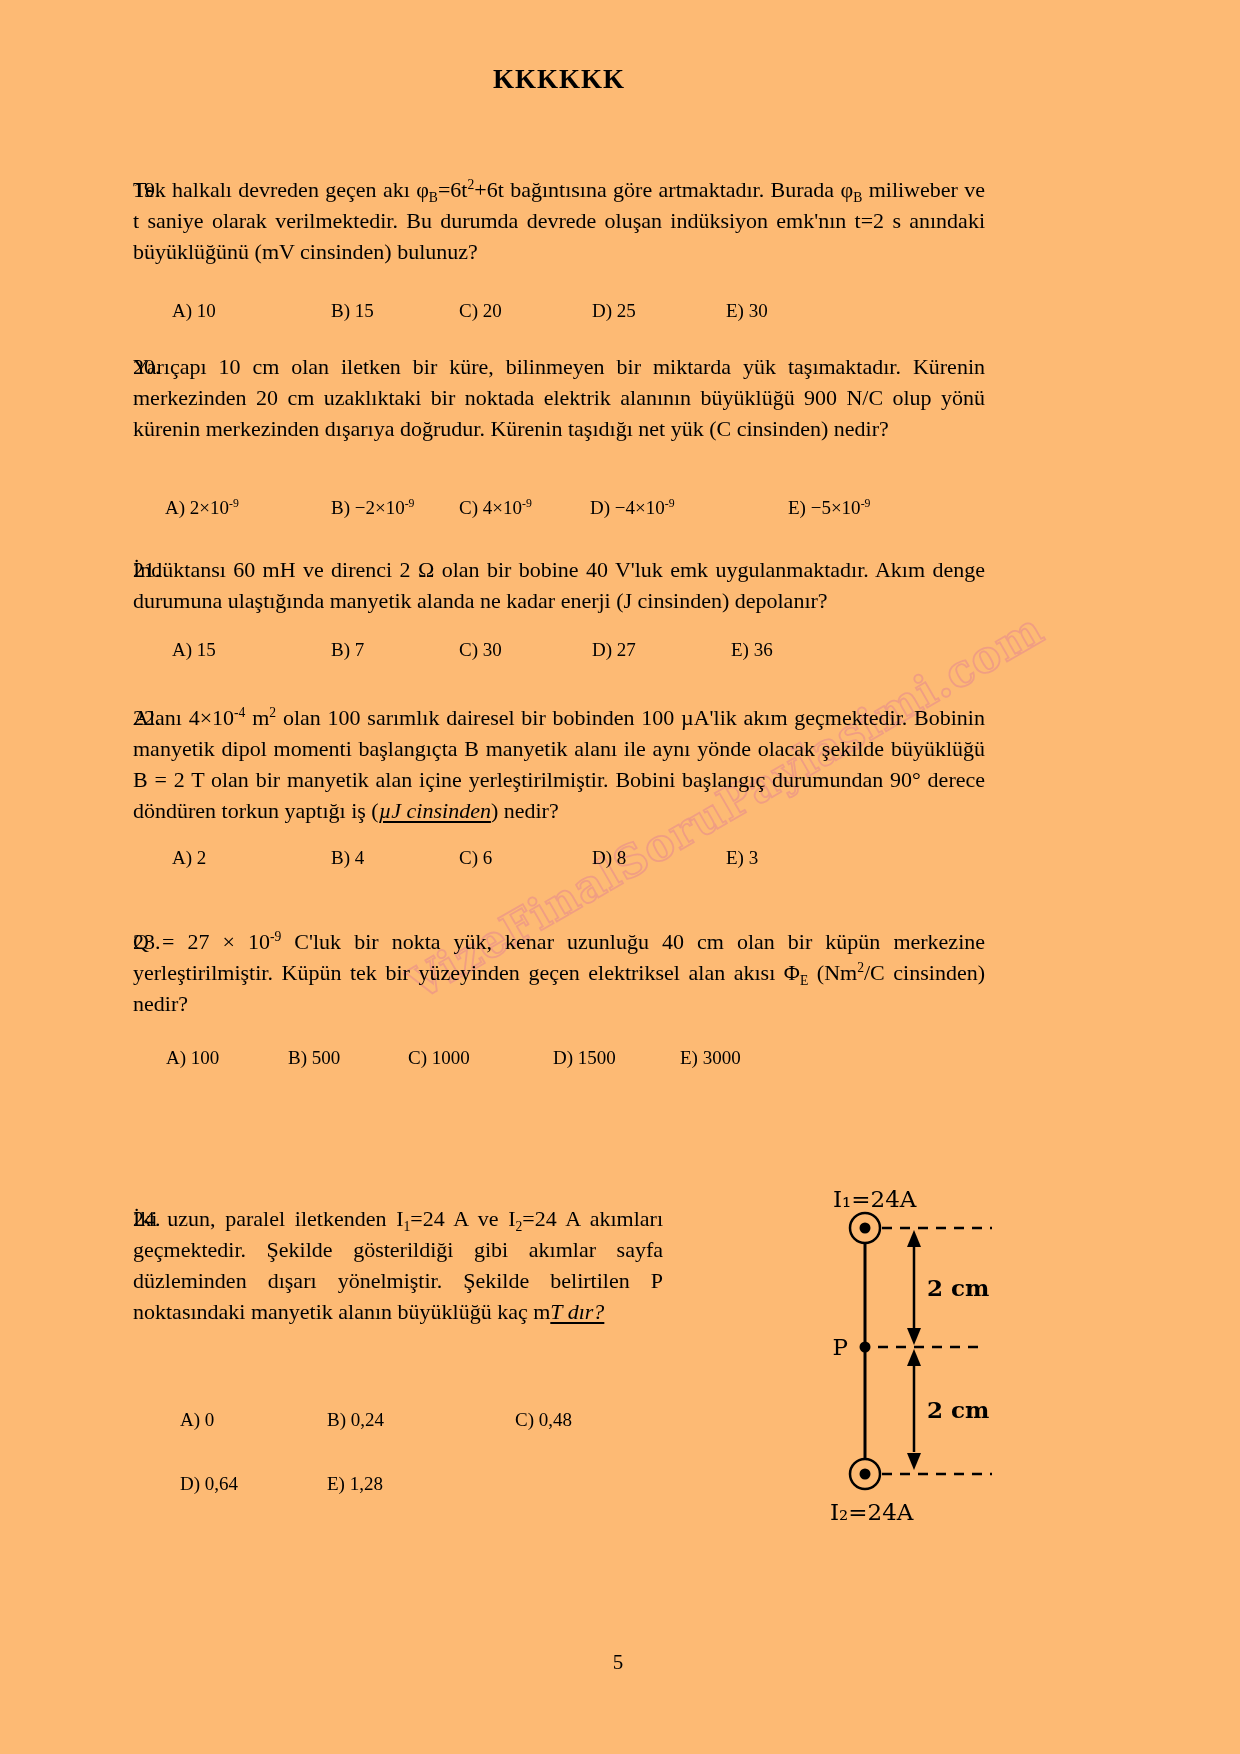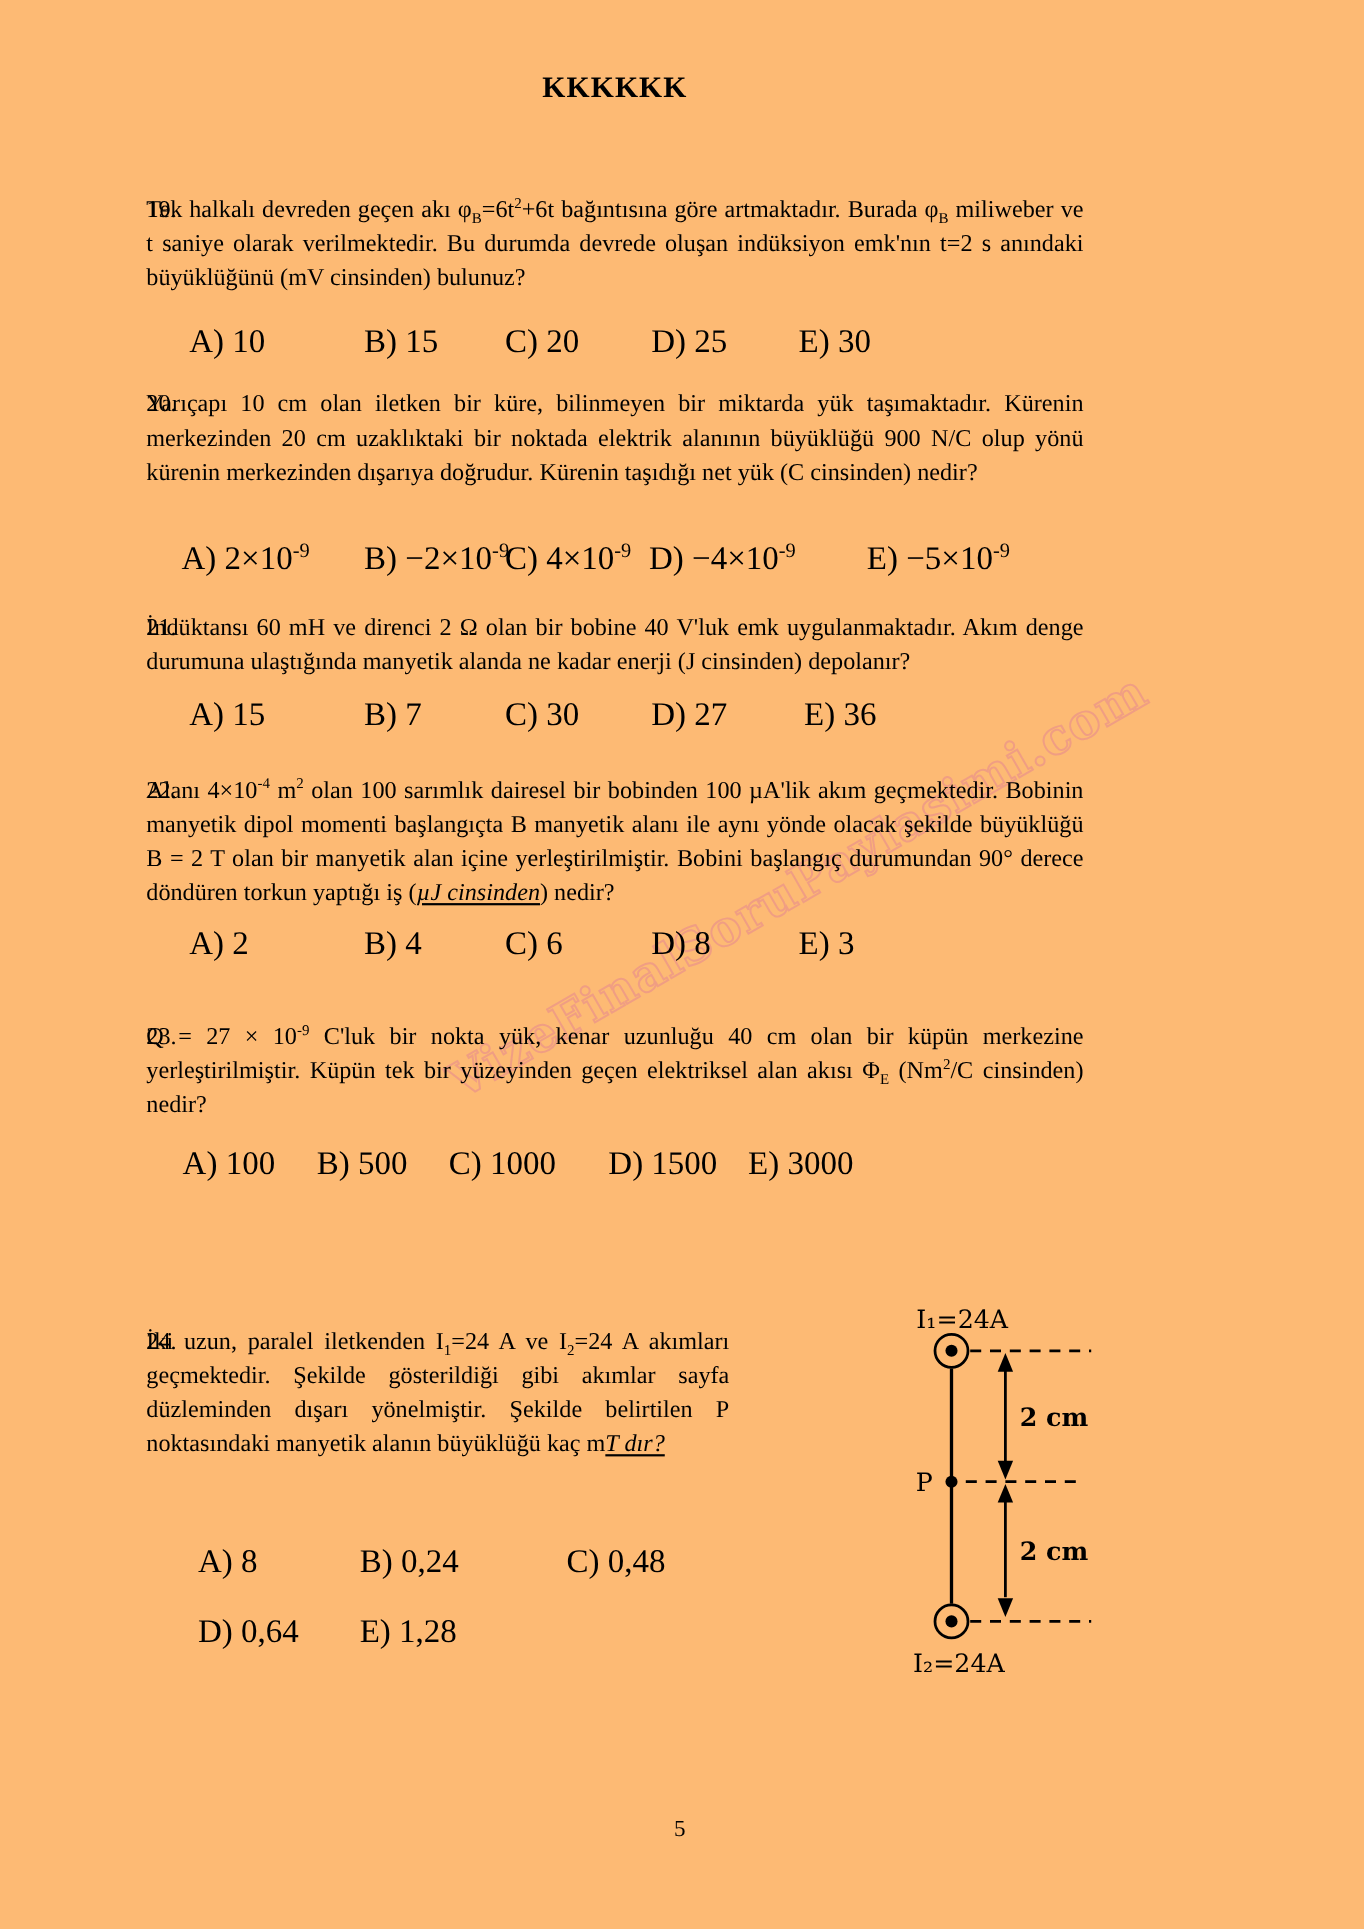"A) 10" .opts { font-size: 30px -> 19px }
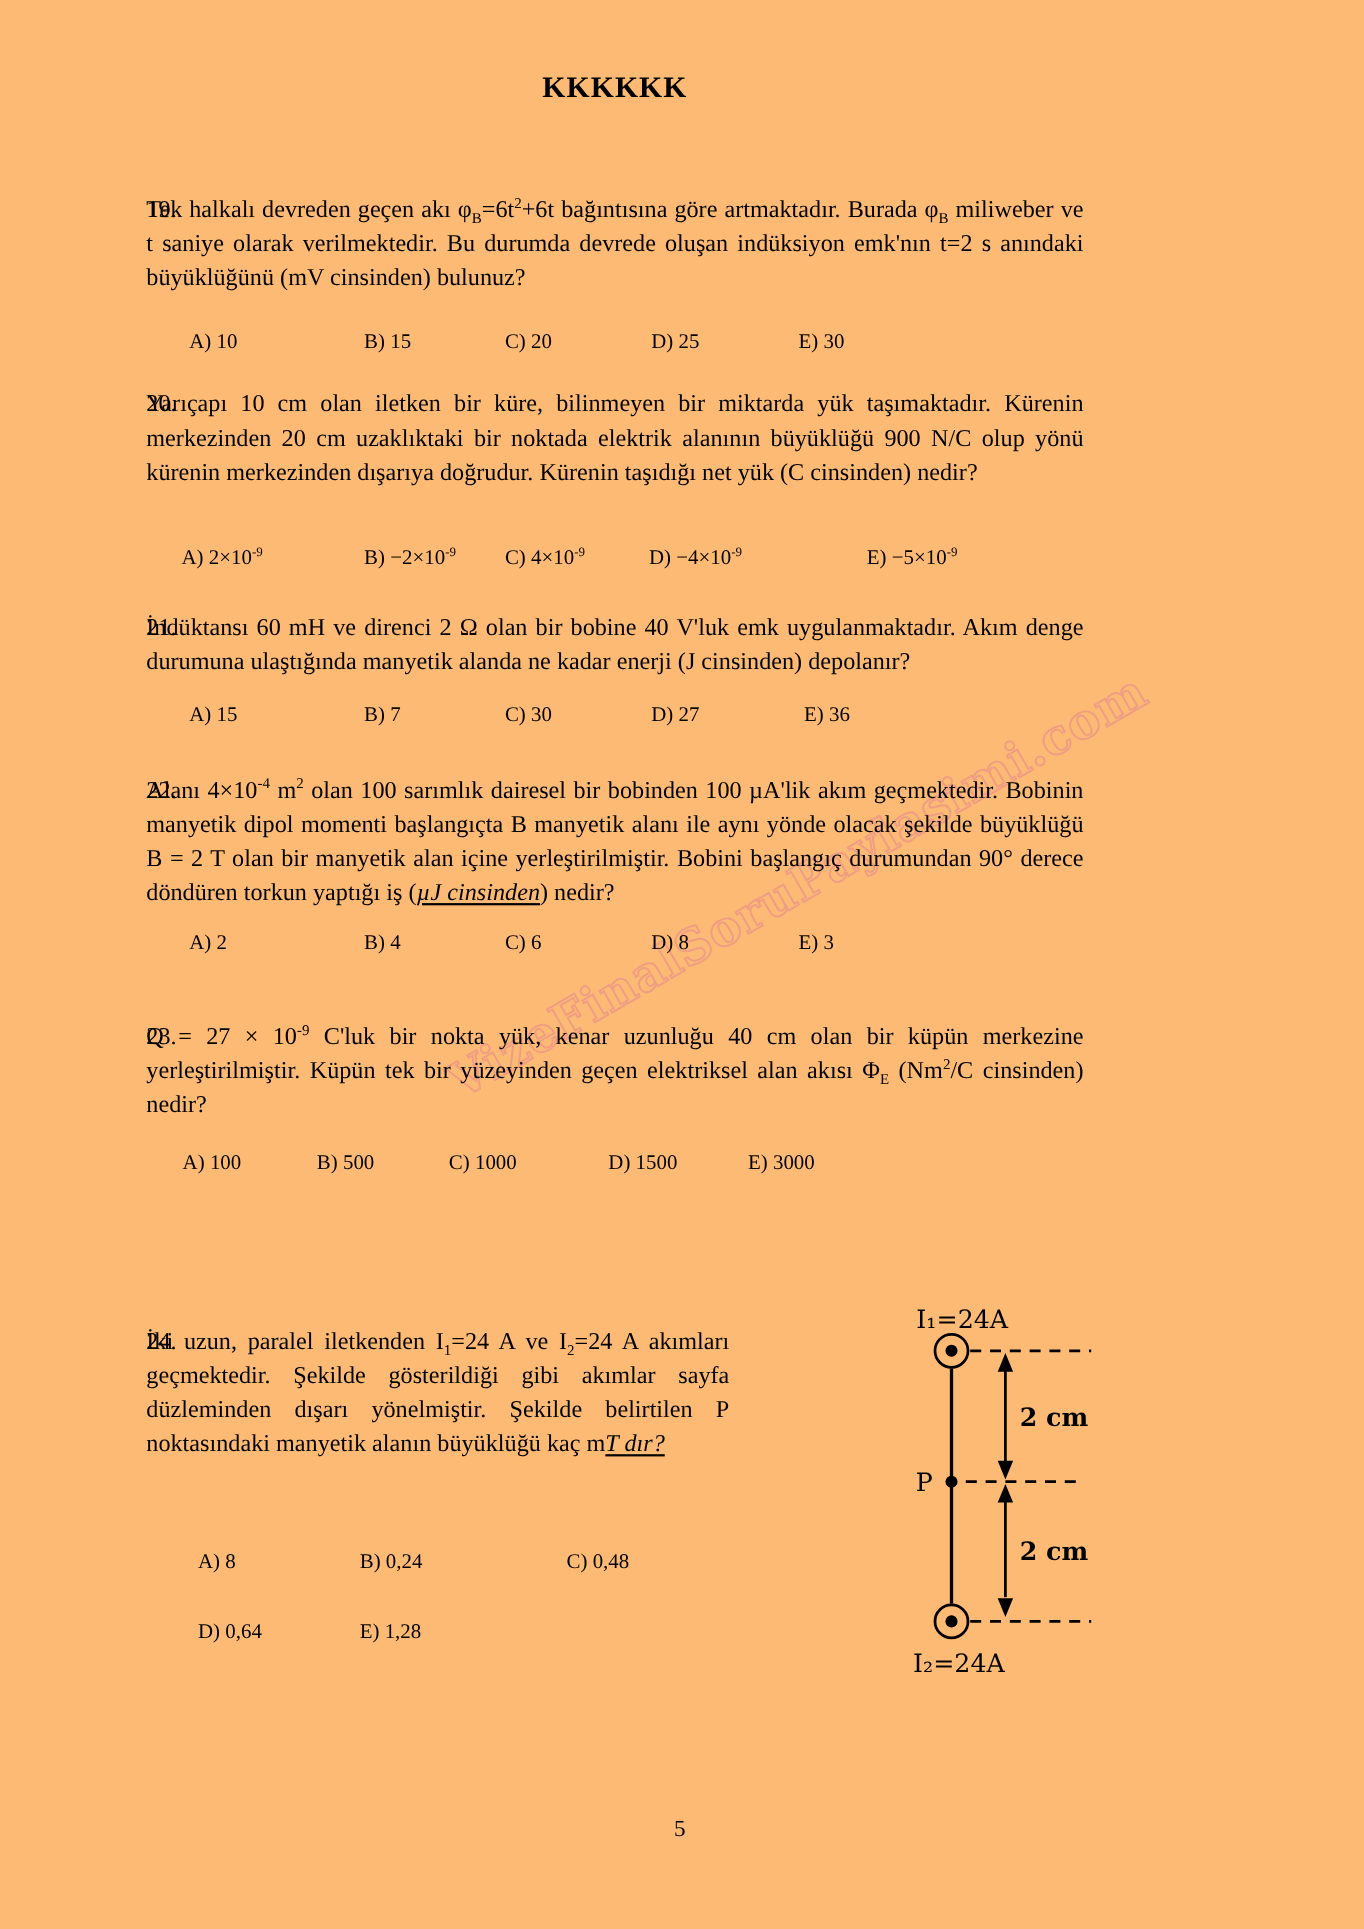"A) 8" span.opt { text: 8 -> 0 }
